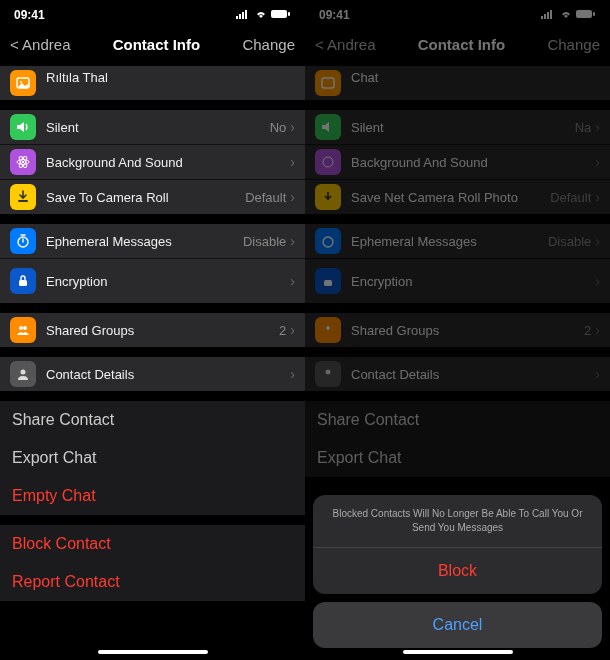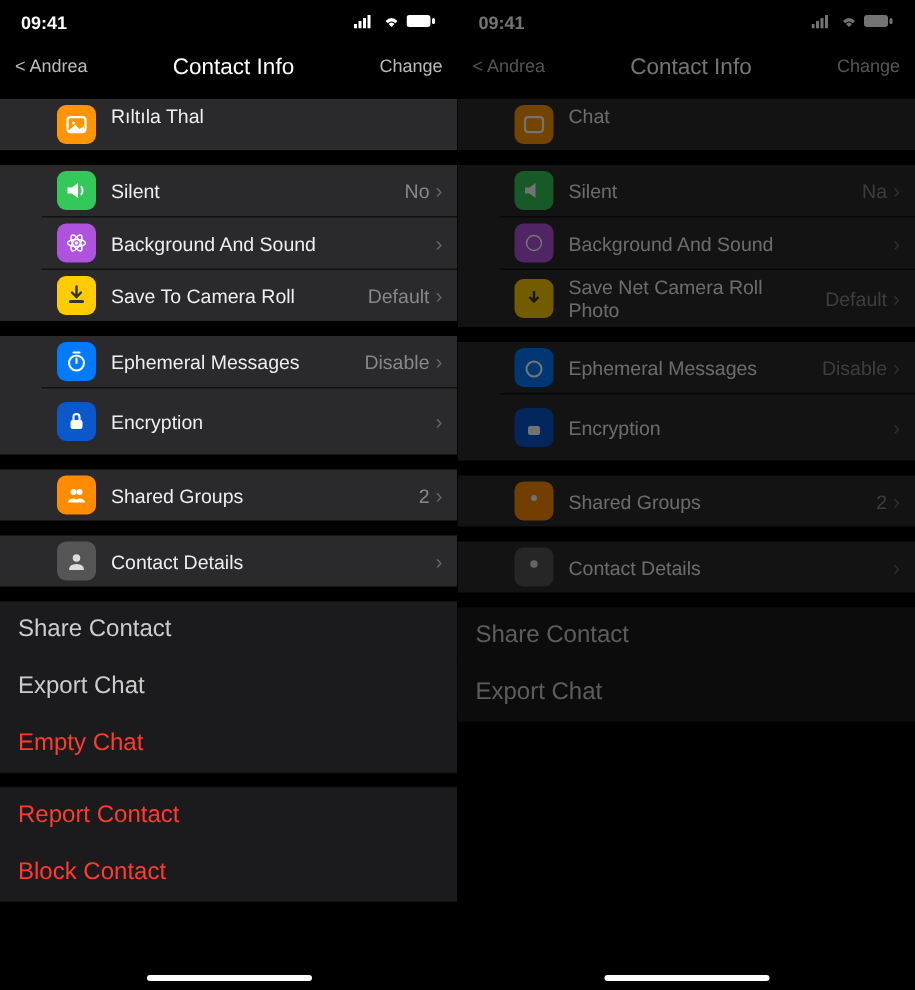"< Andrea" .nav-back { font-size: 12px -> 15px }
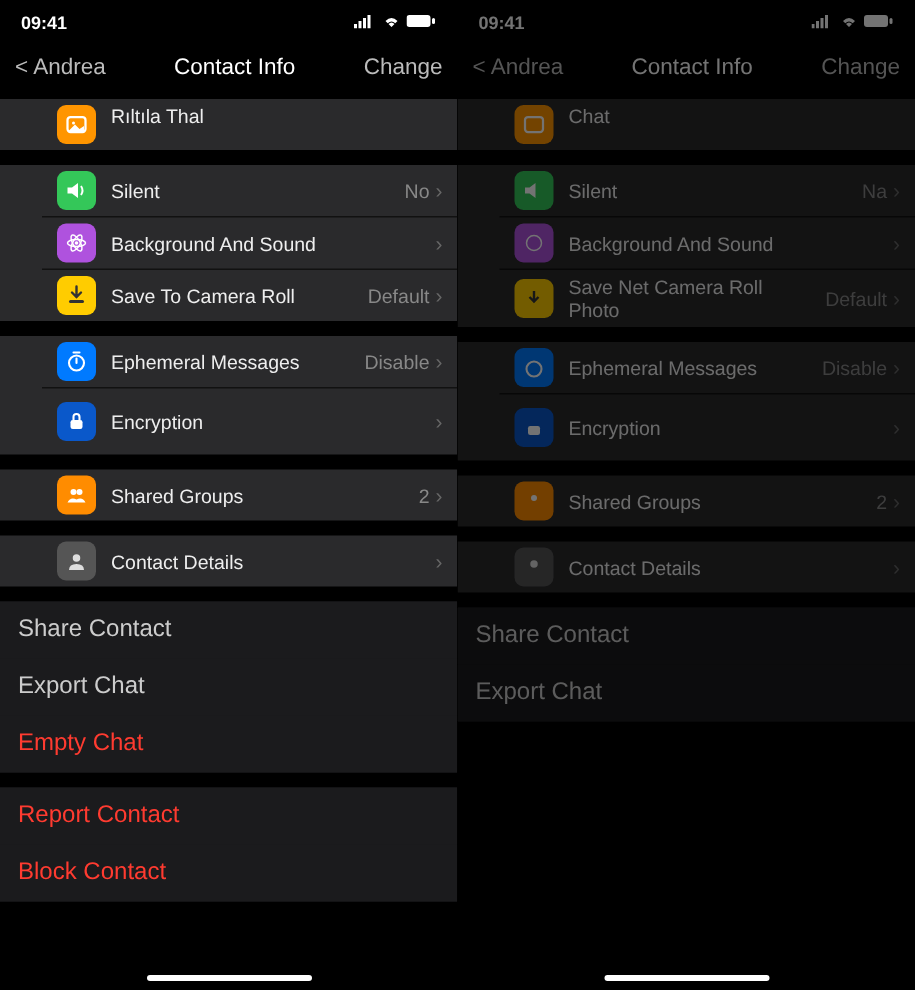"Contact Info" .nav-title { font-weight: 400 -> 700 }
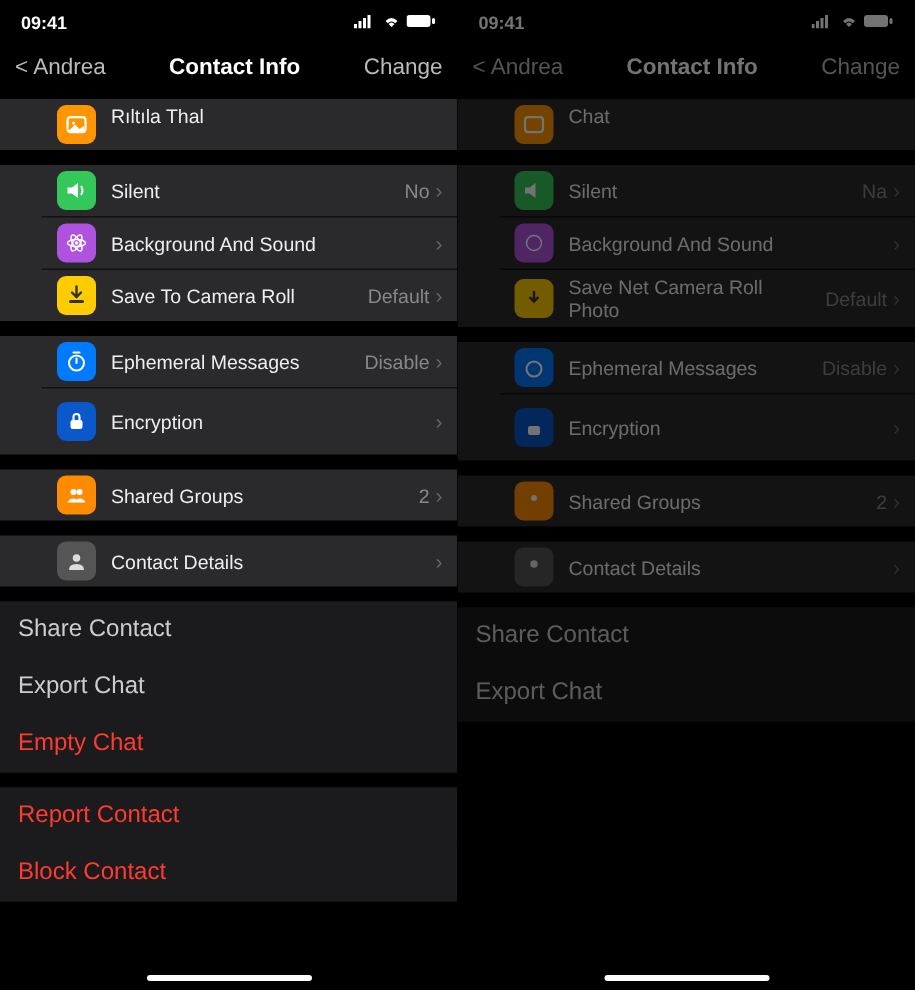"Rıltıla Thal" .row { margin-left: 28px -> none }
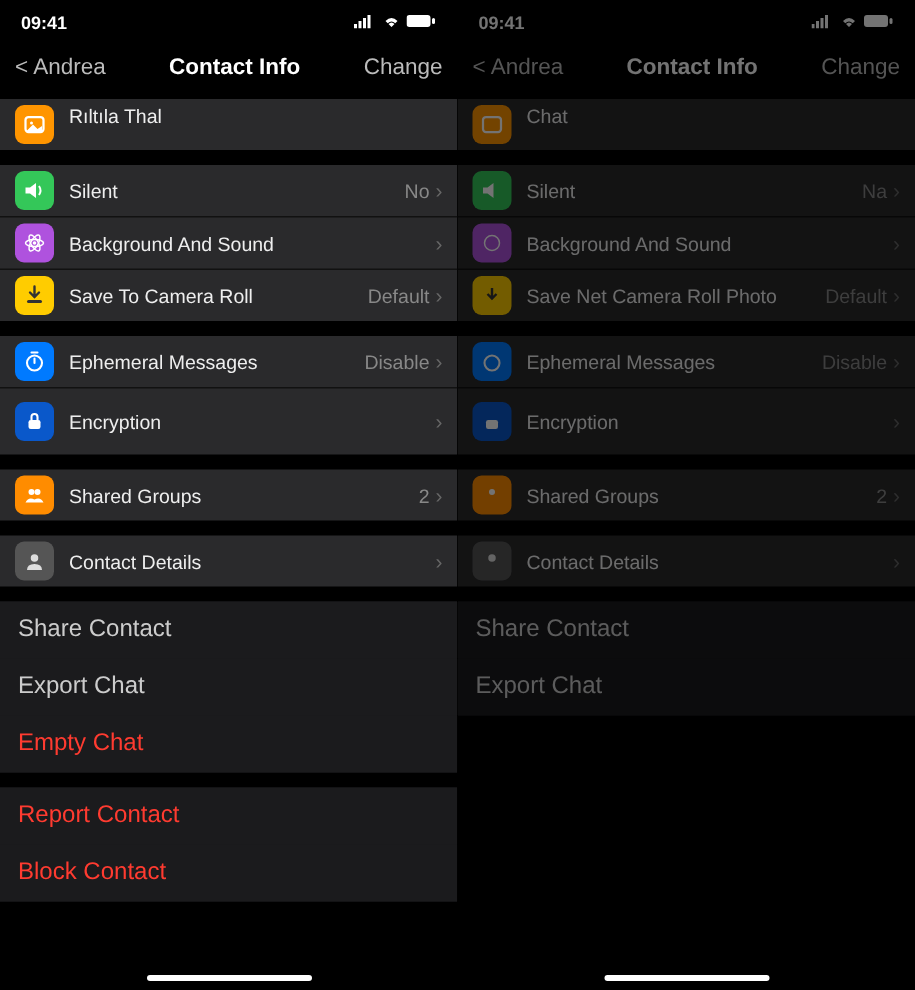"Blocked Contacts Will No Longer" div.sheet { html: none -> <div> <div> <div>Blocked Contacts Will No Longer Be Able To Call You Or Send You Messages</div> <div>Block</div> </div> <div>Cancel</div> </div> }
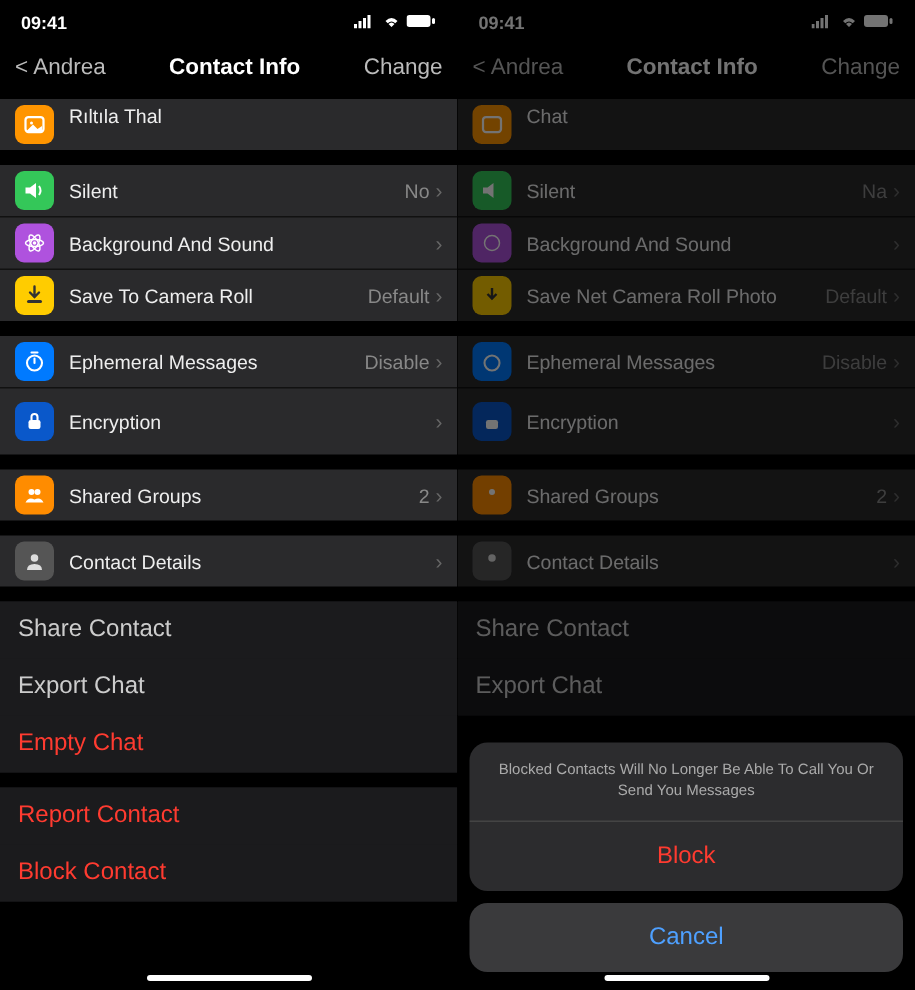"Report Contact" div.action-row { order: before "Block Contact" -> after "Block Contact" }
